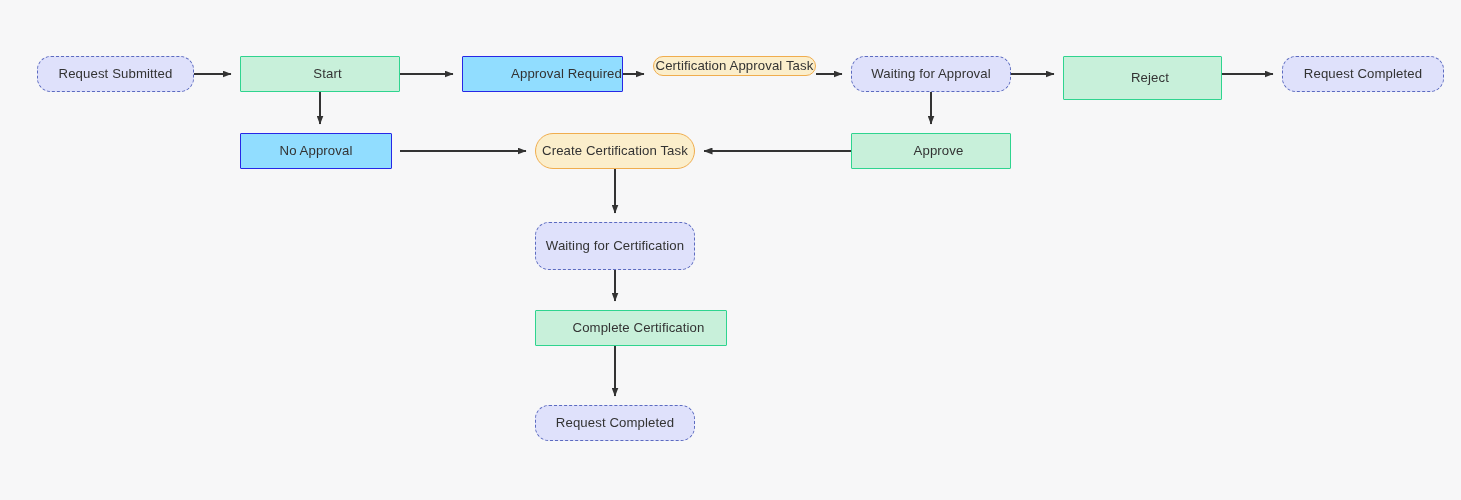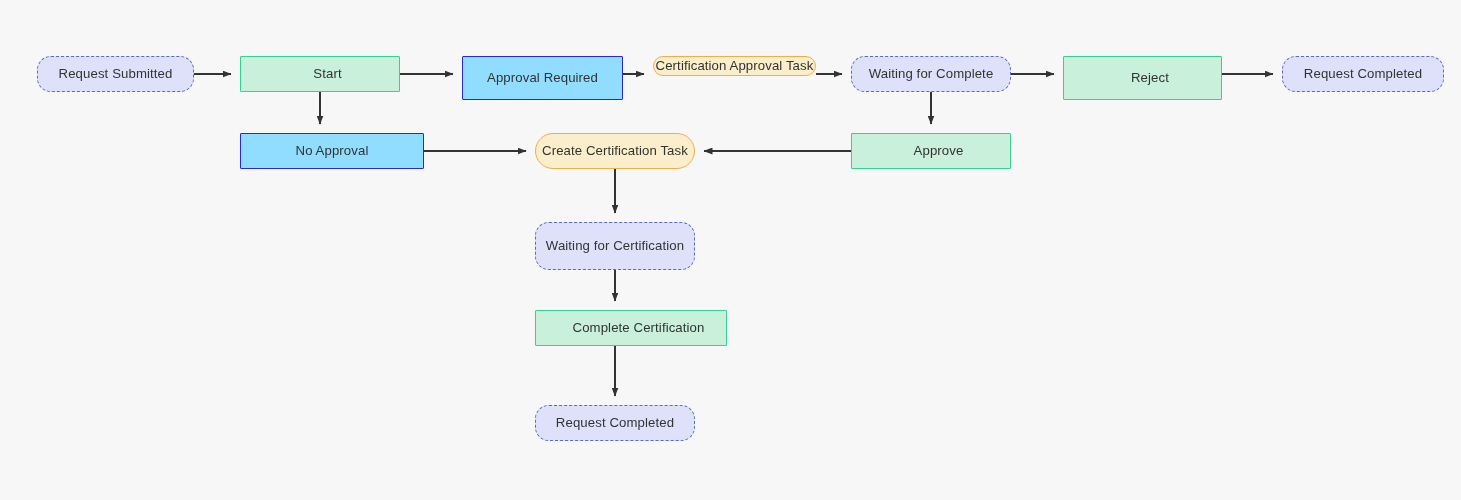"Approval Required" div.node { height: 44px -> 36px; justify-content: none -> flex-end }
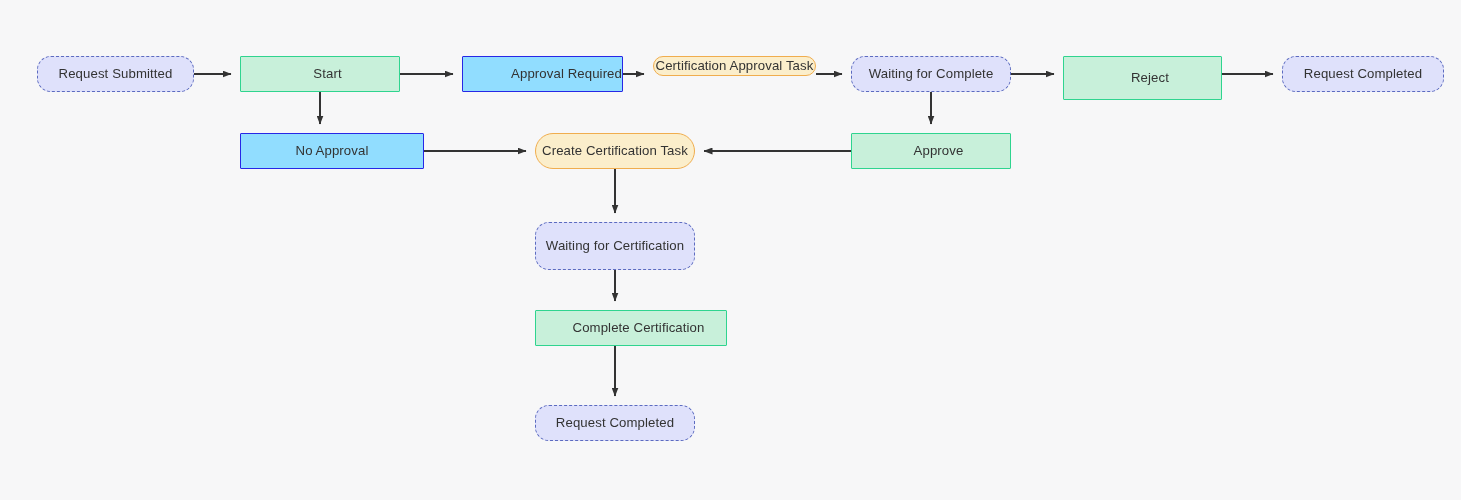"Waiting for Complete" span { text: Complete -> Approval }
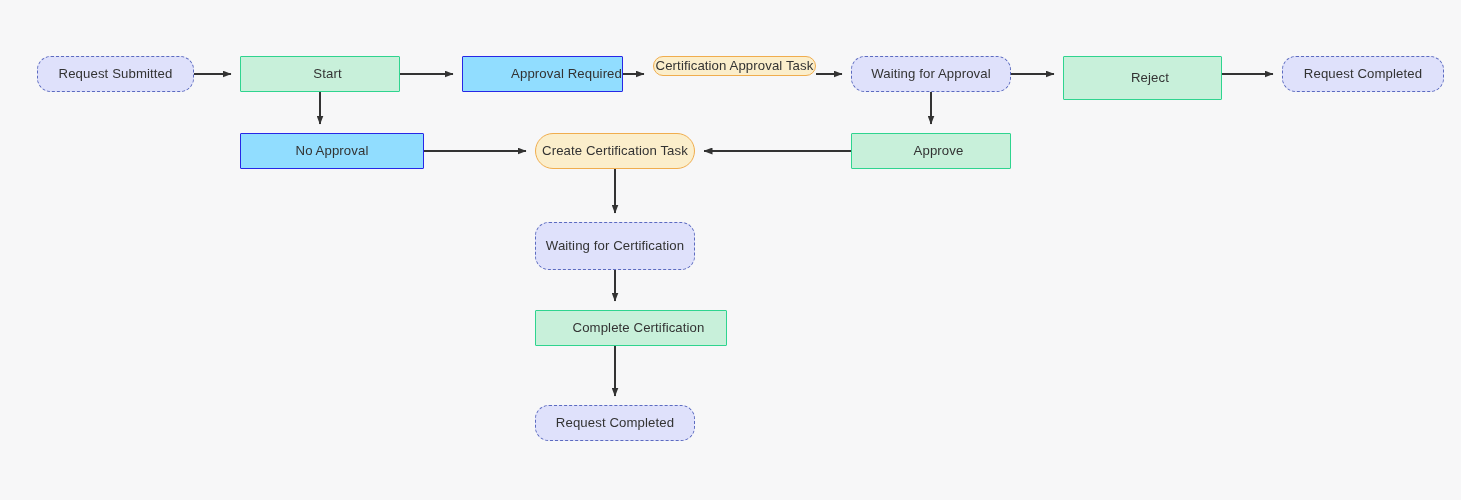"No Approval" div.node { width: 184px -> 152px }
